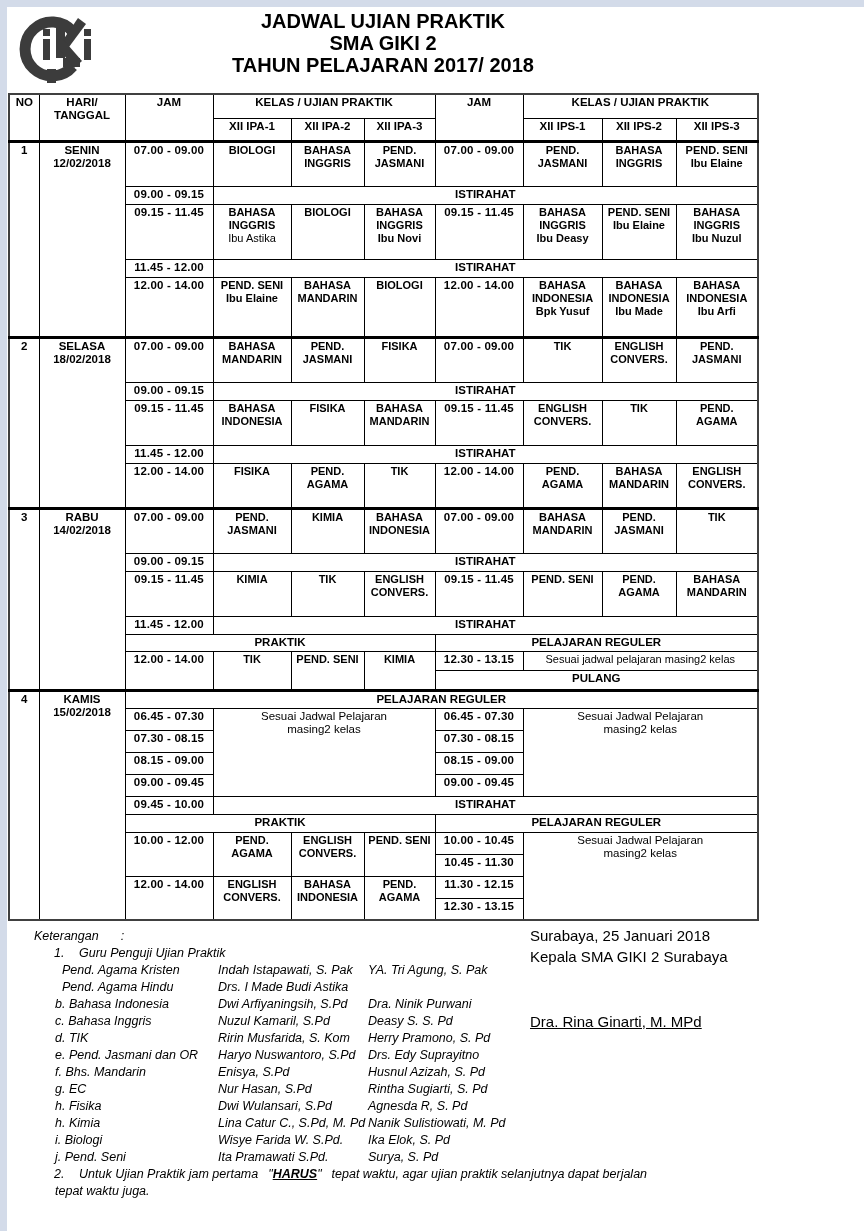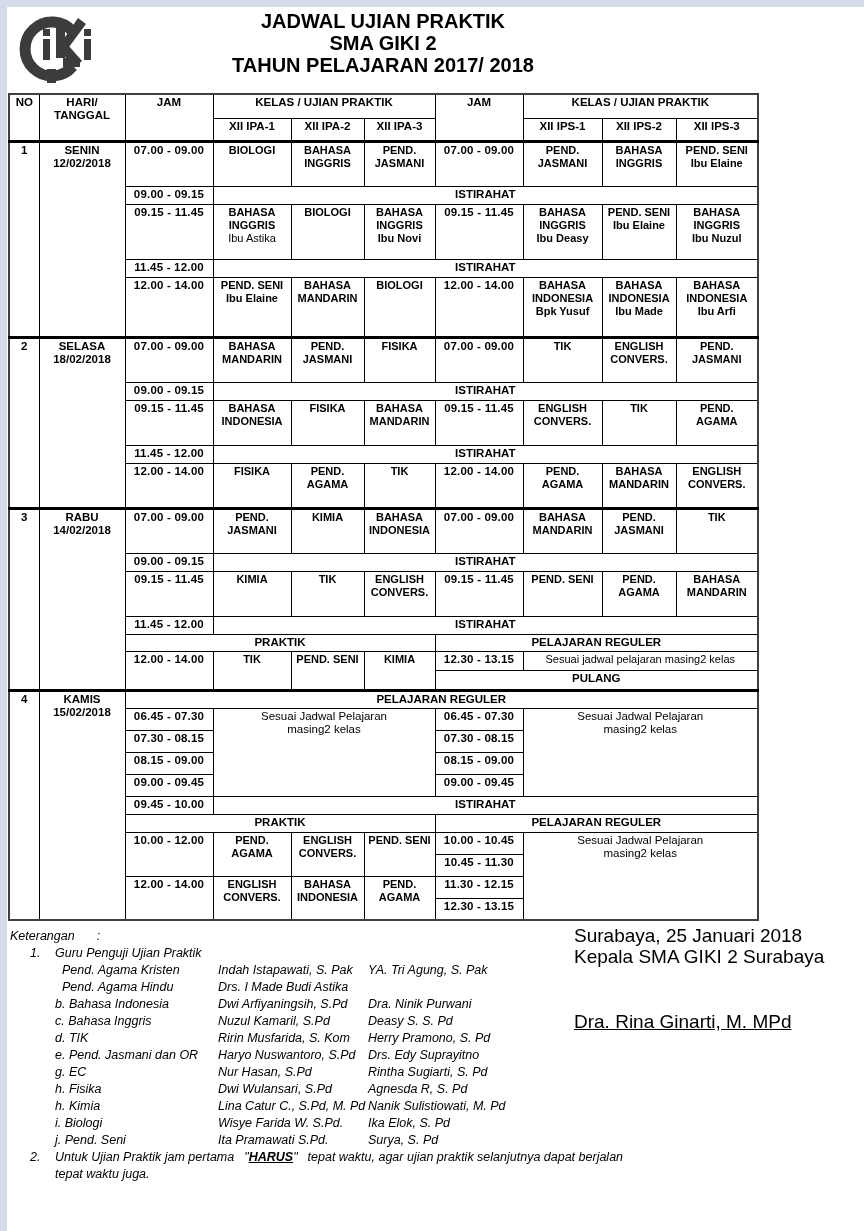"Keterangan :" .kline { margin-left: none -> 24px }
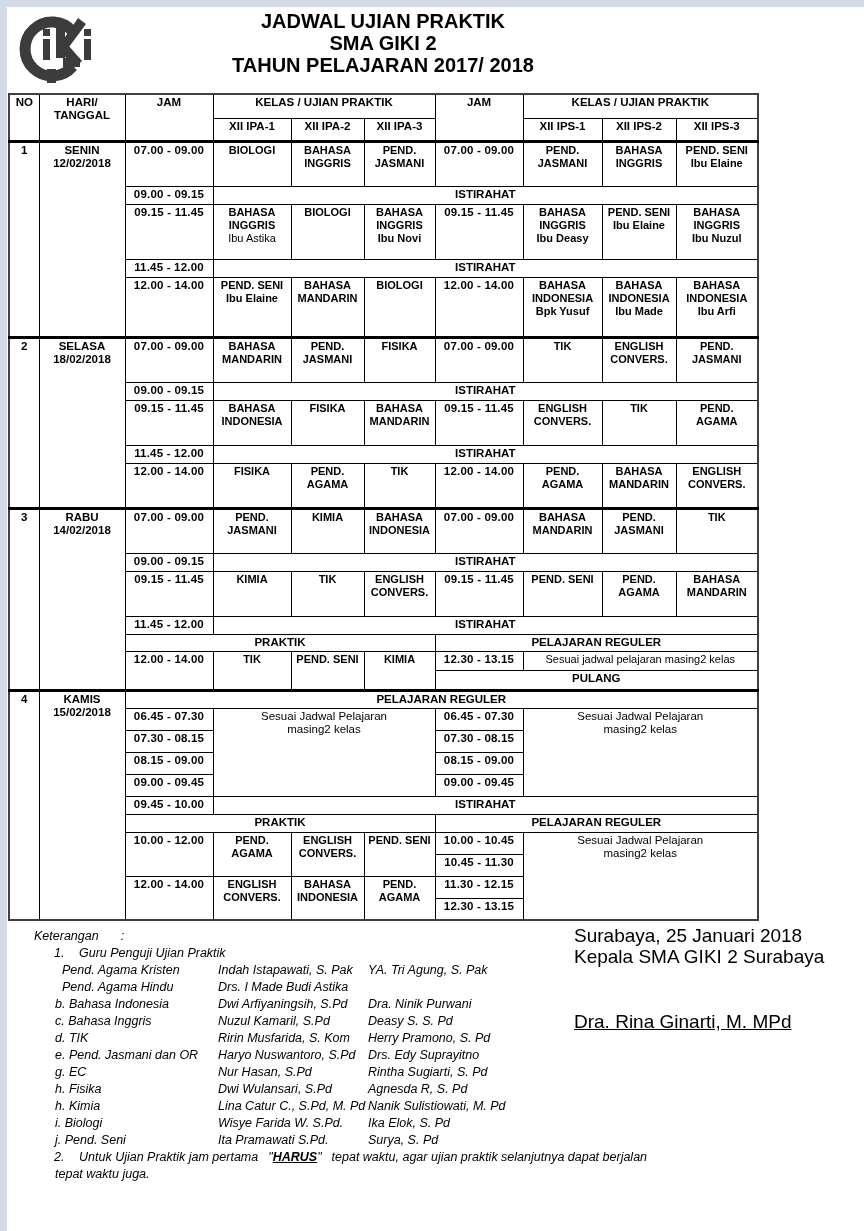"Surabaya, 25 Januari 2018" .signature { font-size: 19px -> 15px; margin-left: 44px -> none }
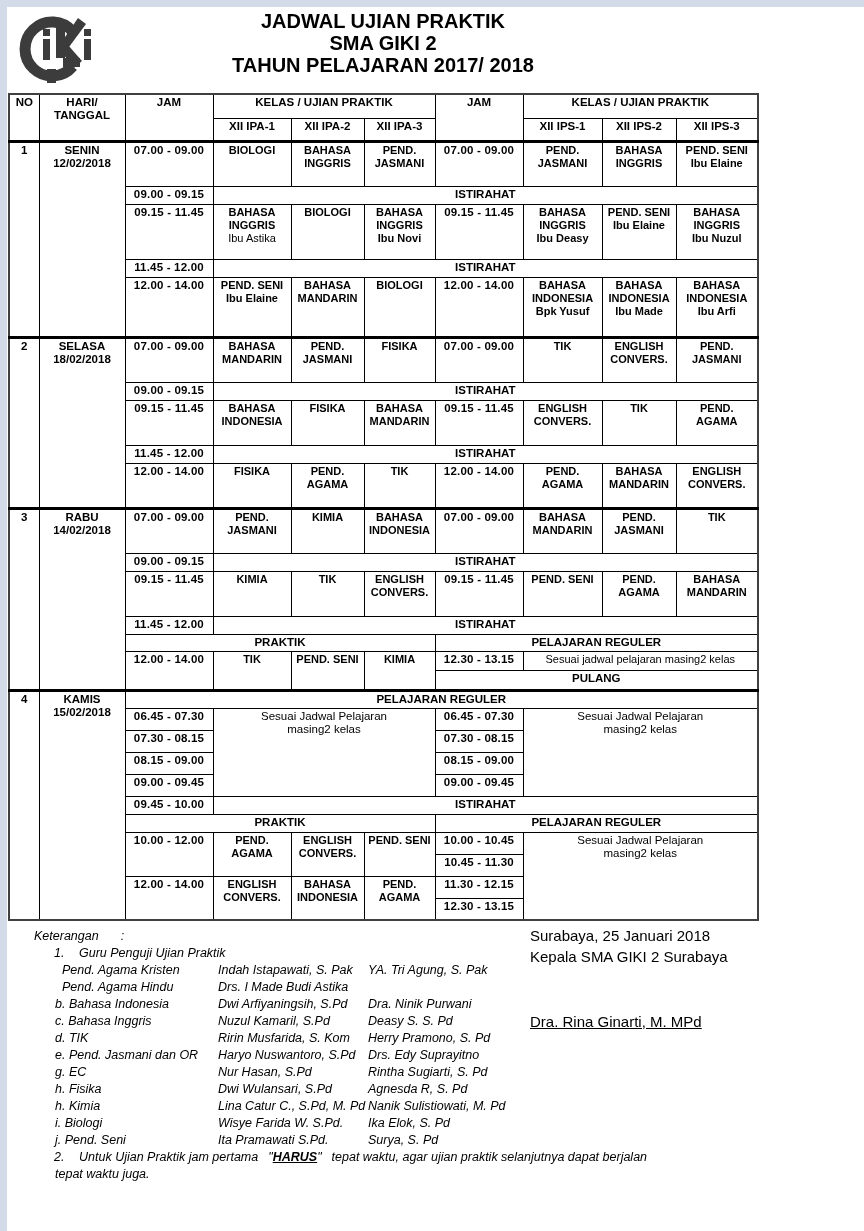"f. Bhs. Mandarin Enisya, S.Pd" div.krow { html: none -> <div><span>f. Bhs. Mandarin</span><span>Enisya, S.Pd</span><span>Husnul Azizah, S. Pd</span></div> }
